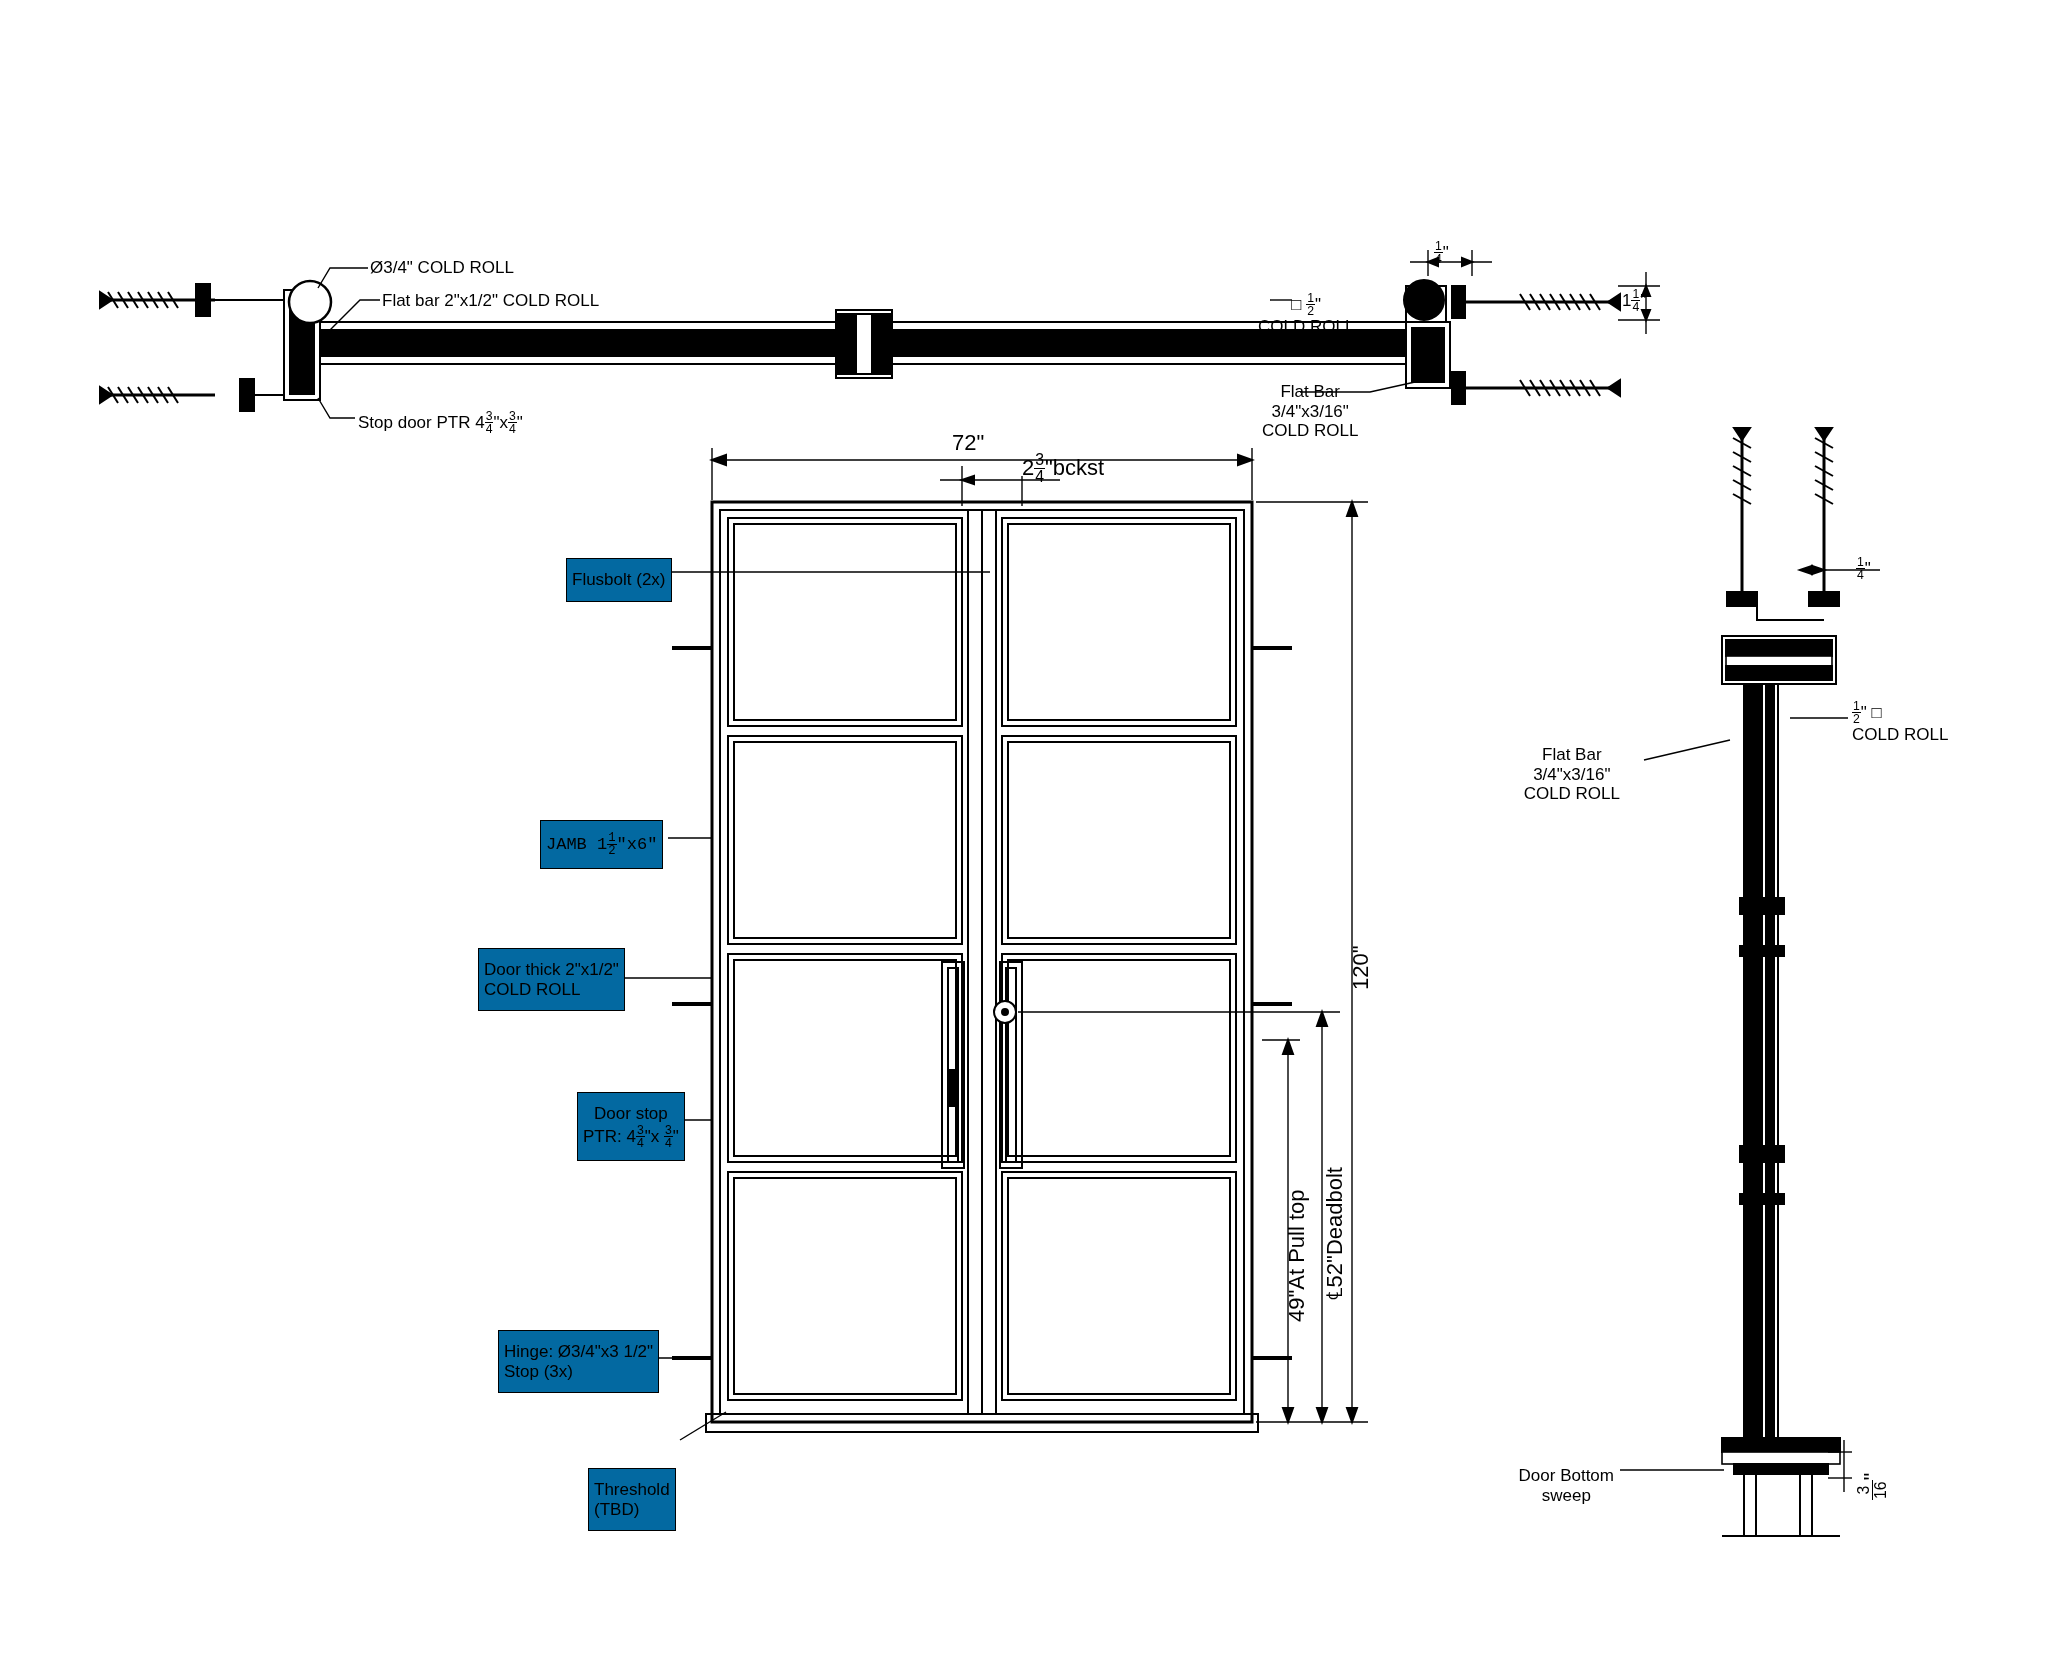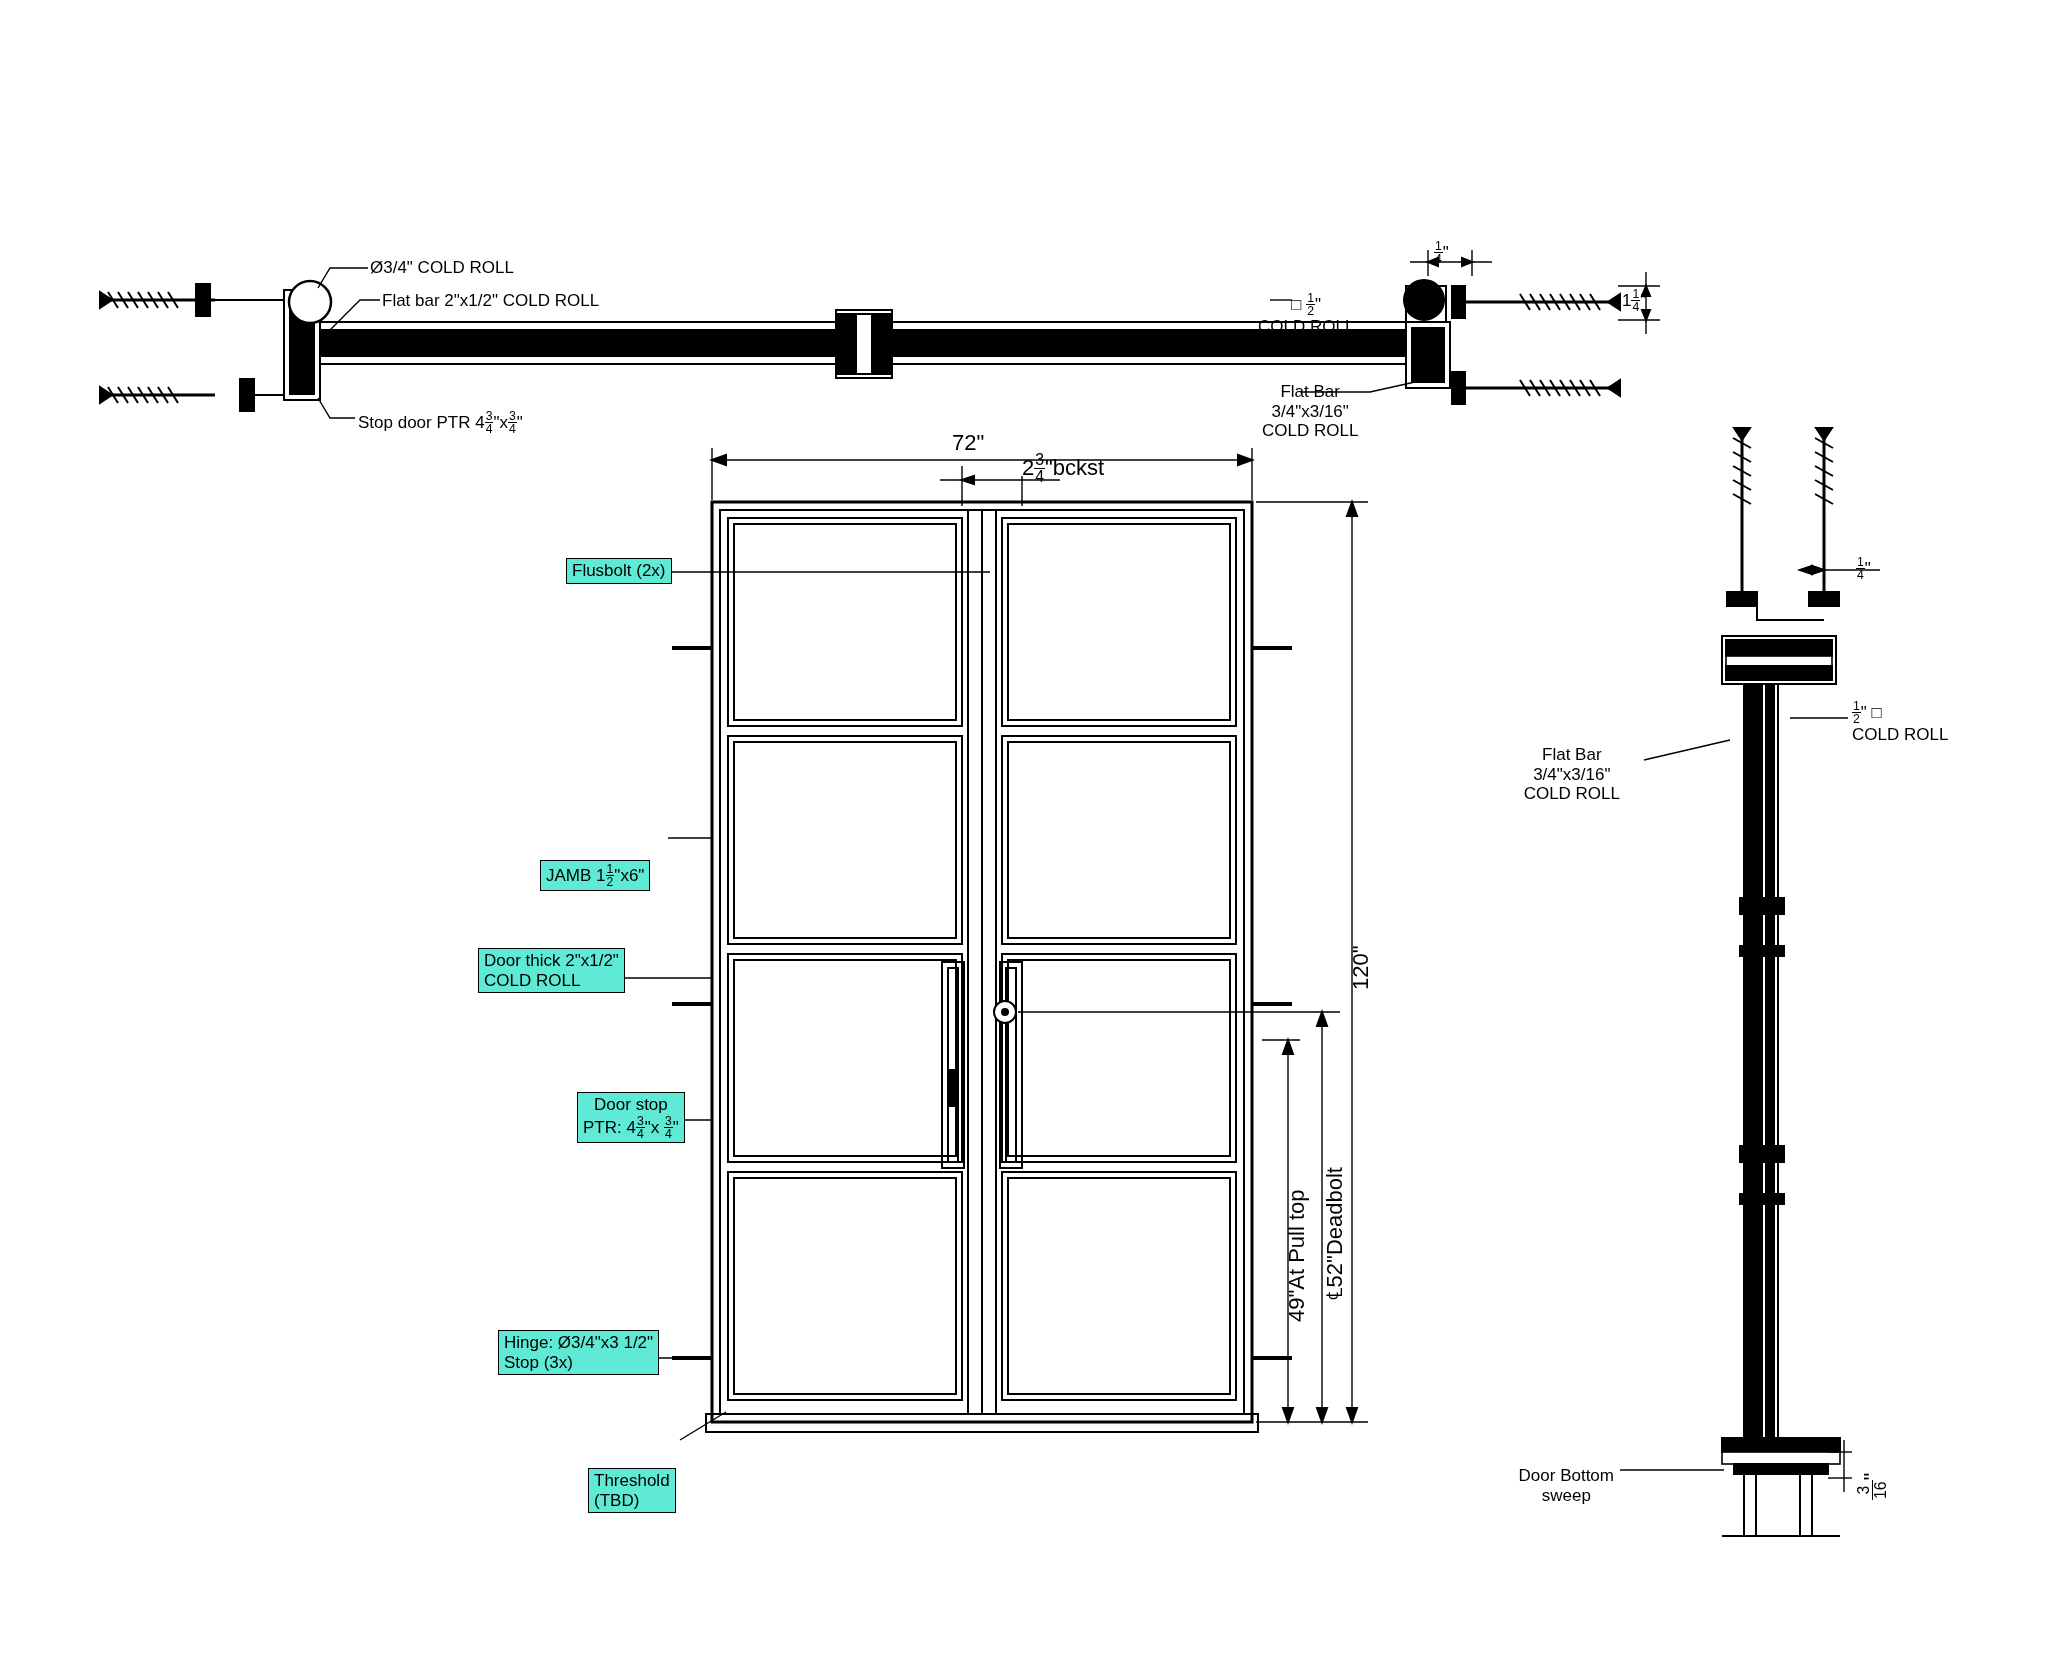"Flusbolt (2x)" .boxed { background: #5eead4 -> #0369a1; padding: 2px 5px -> 11px 5px }
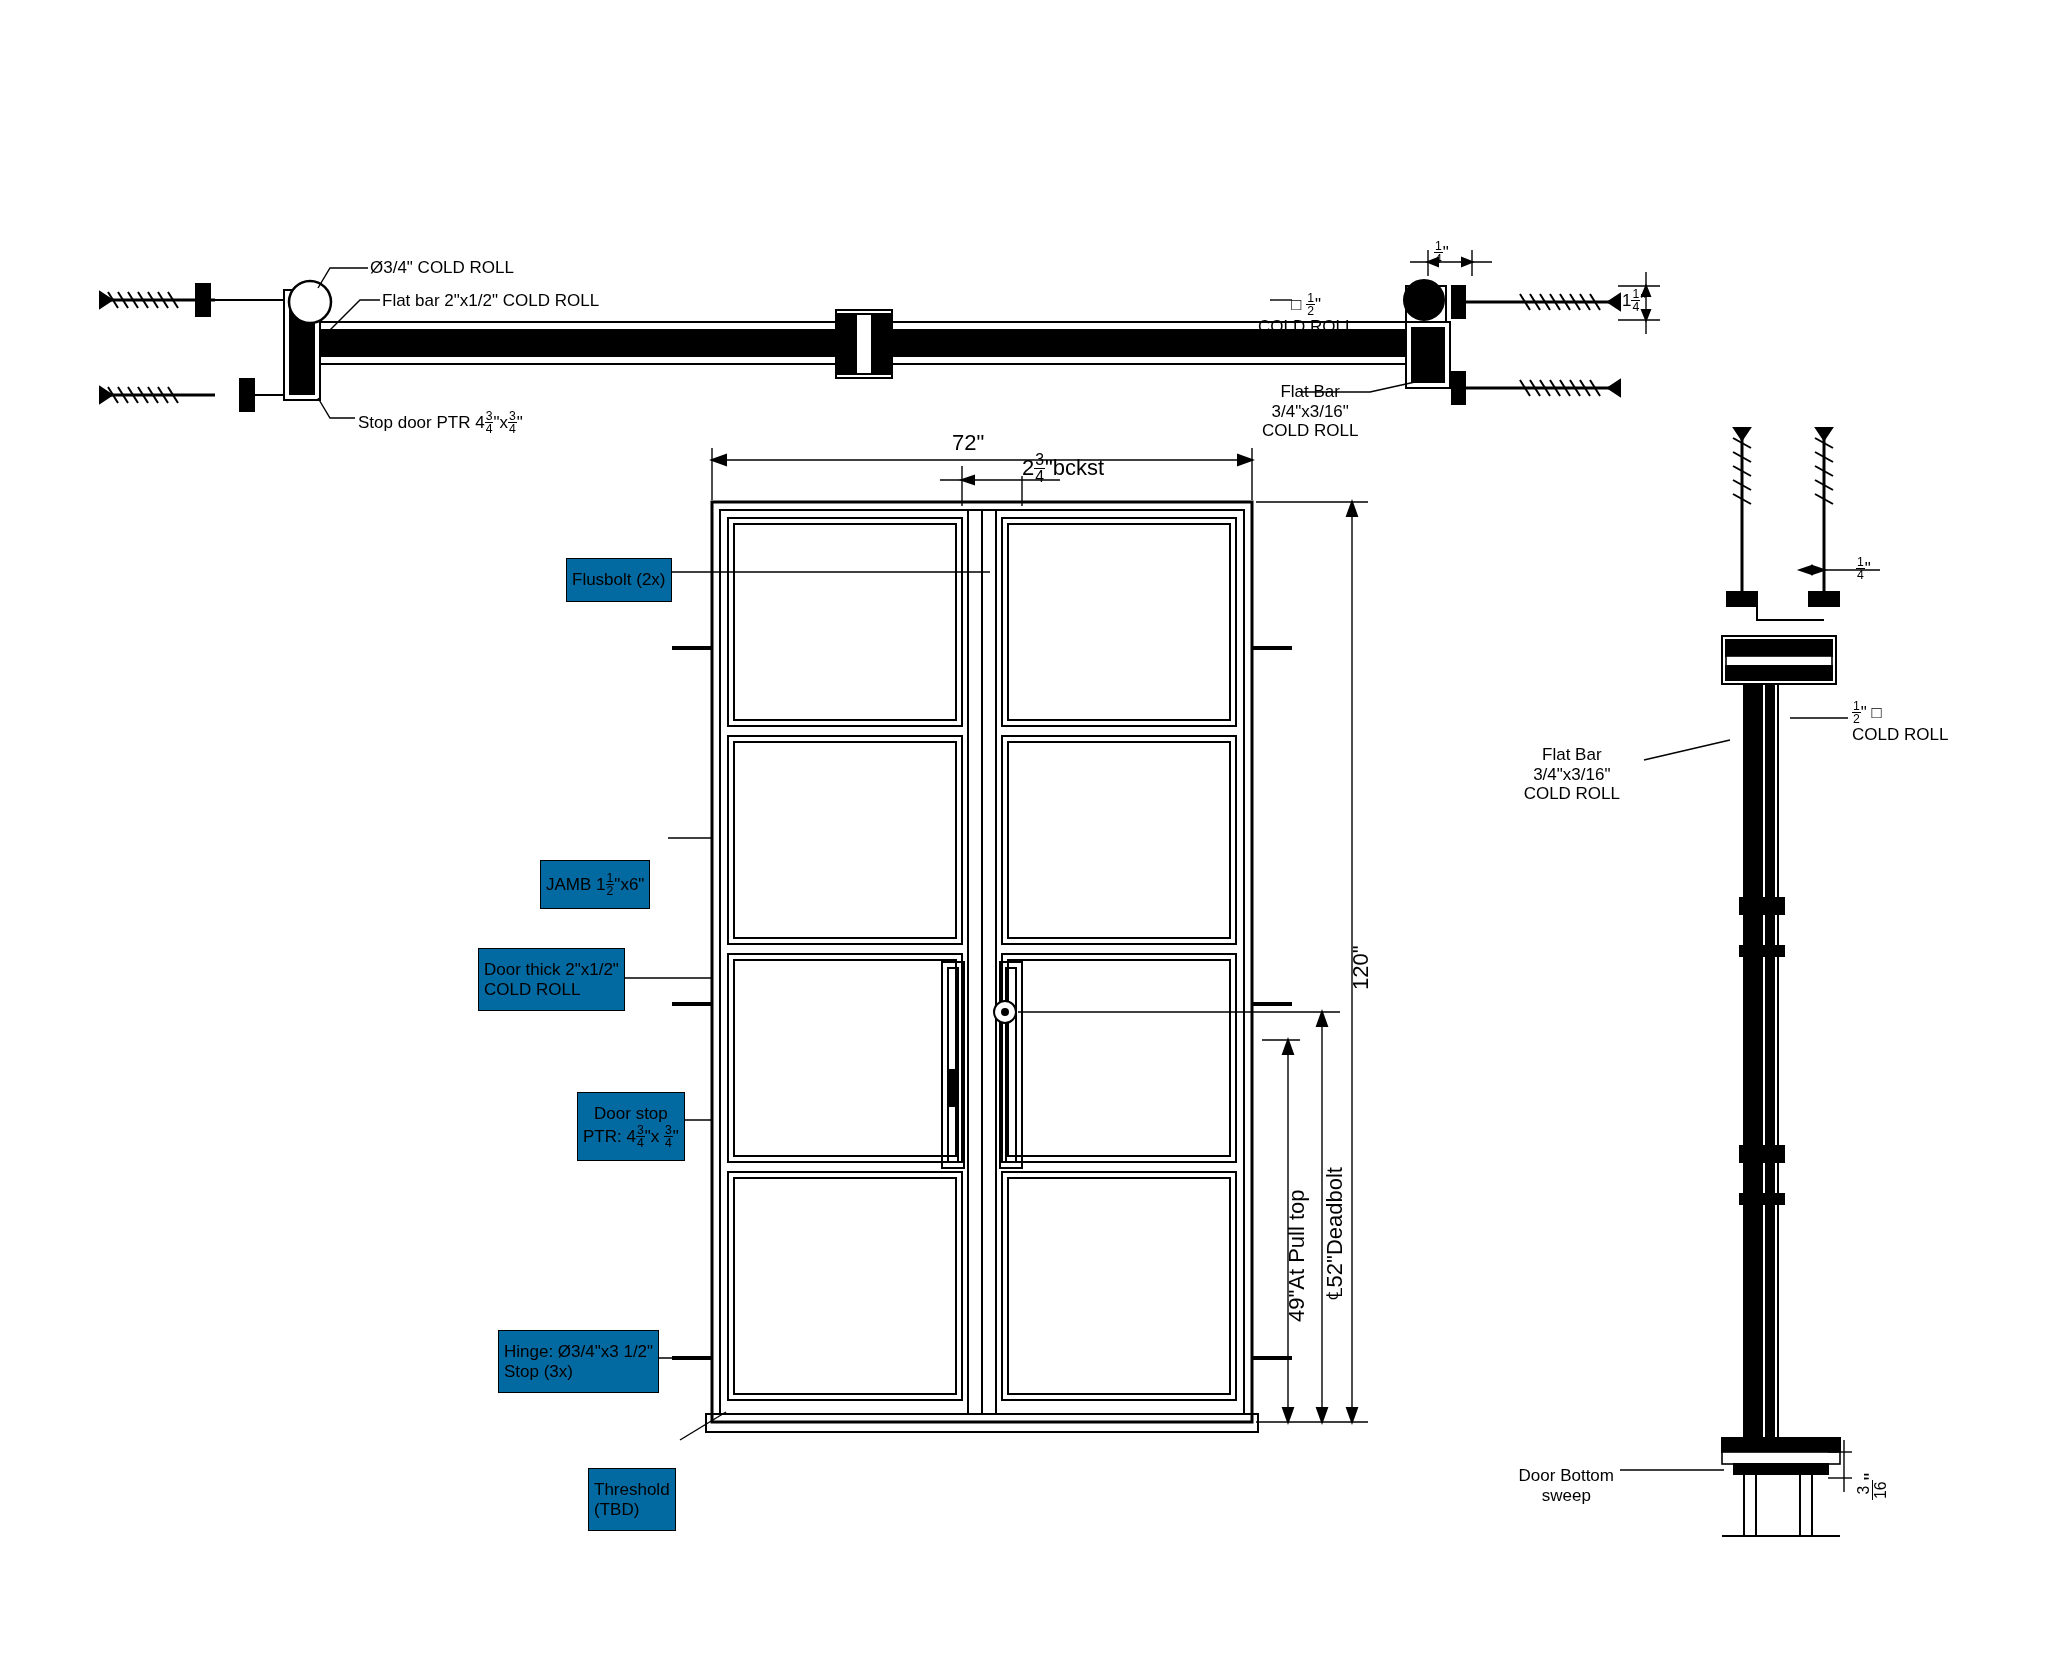"JAMB 1" div.lbl { font-family: none -> Liberation Mono, monospace; top: 860px -> 820px }
